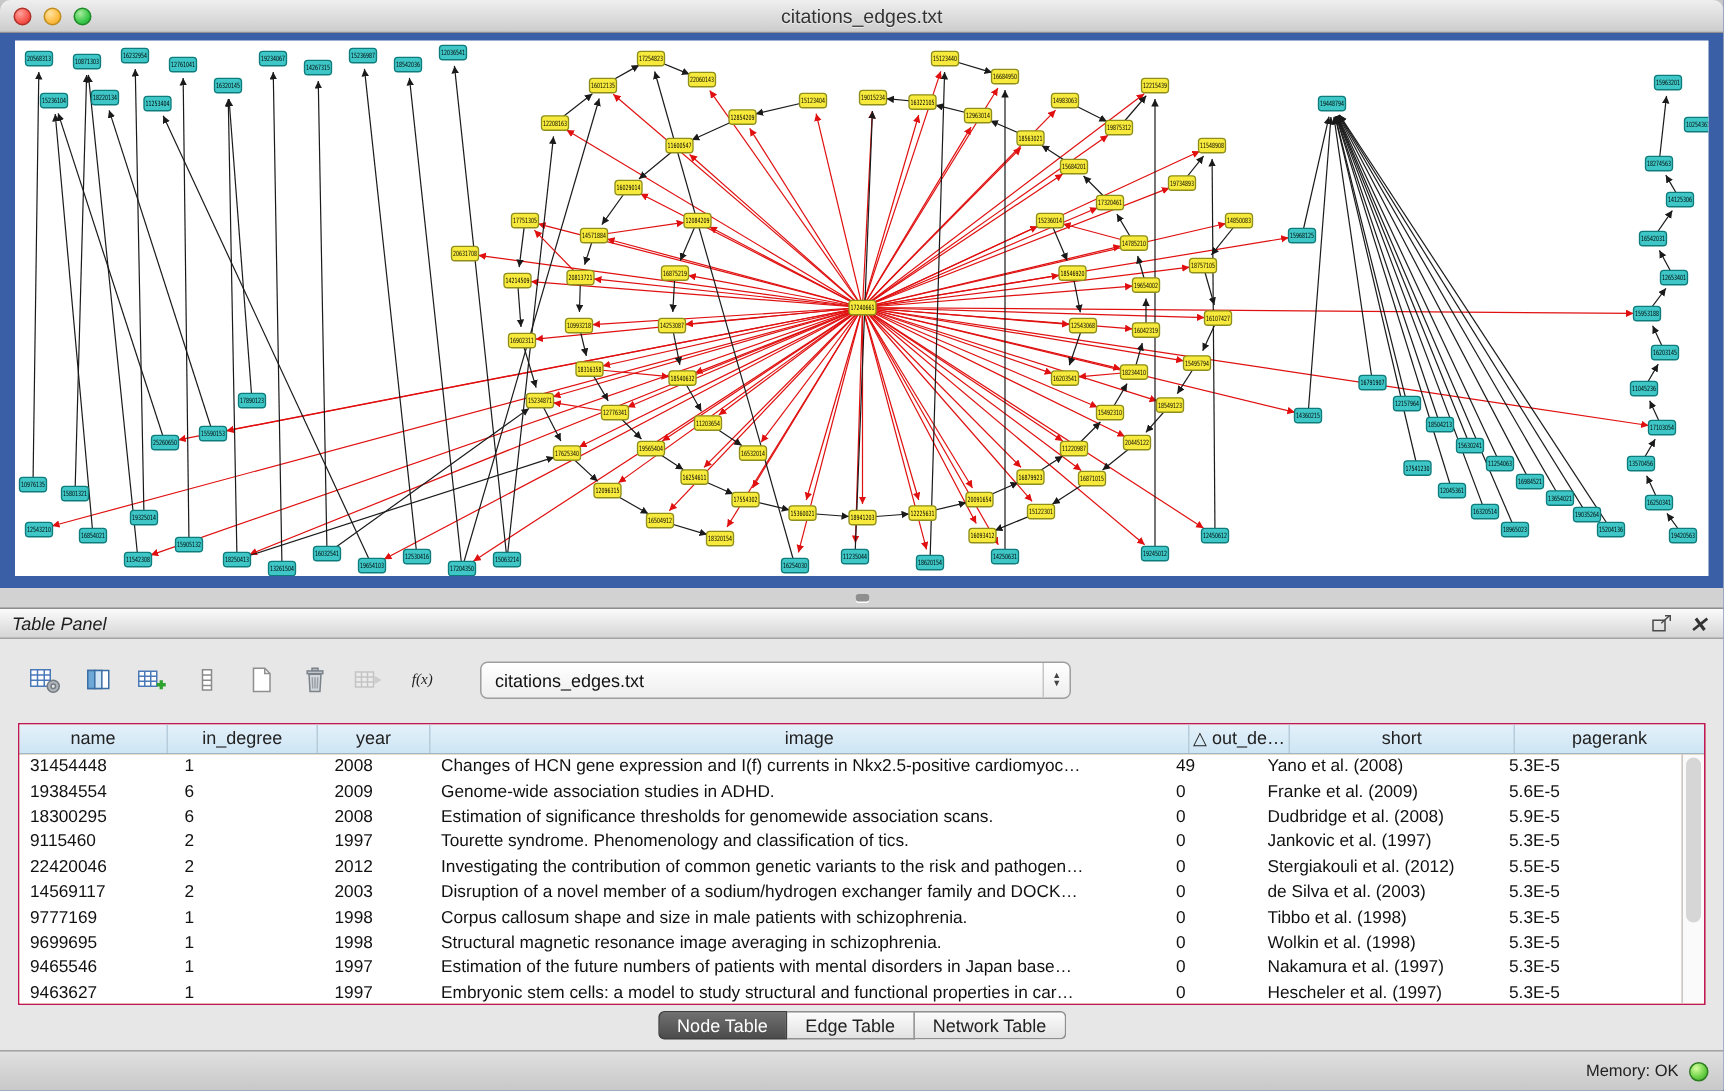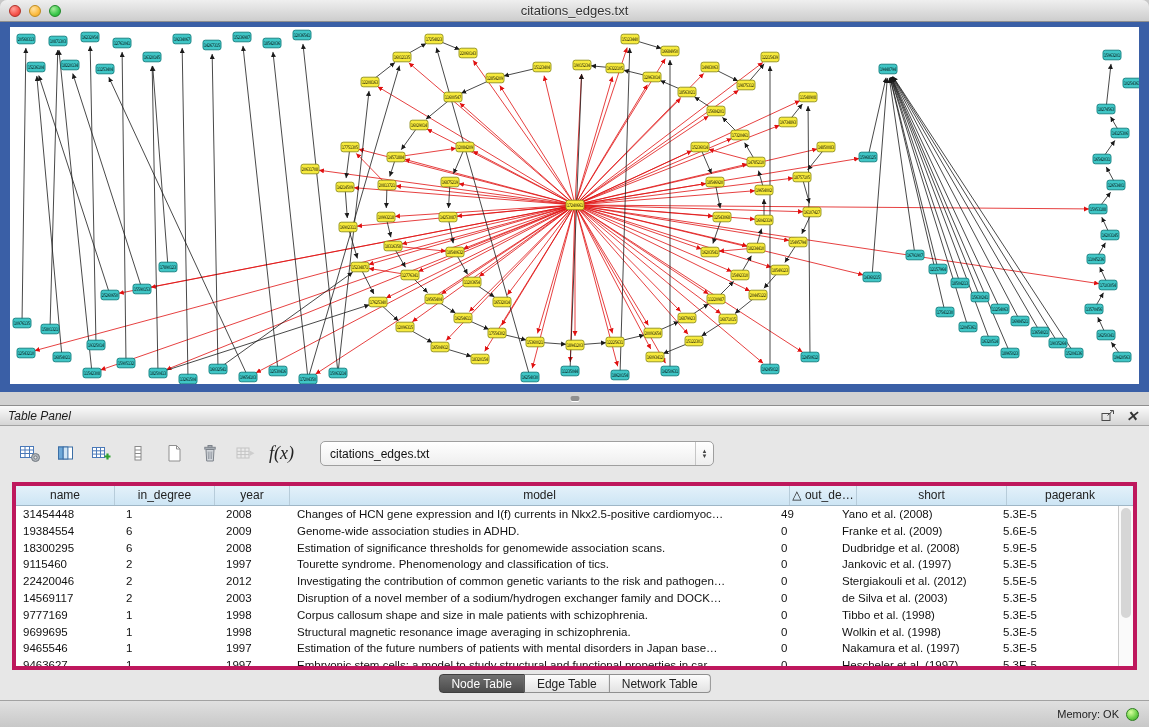"f(x)" .fx { font-size: 18px -> 10px }
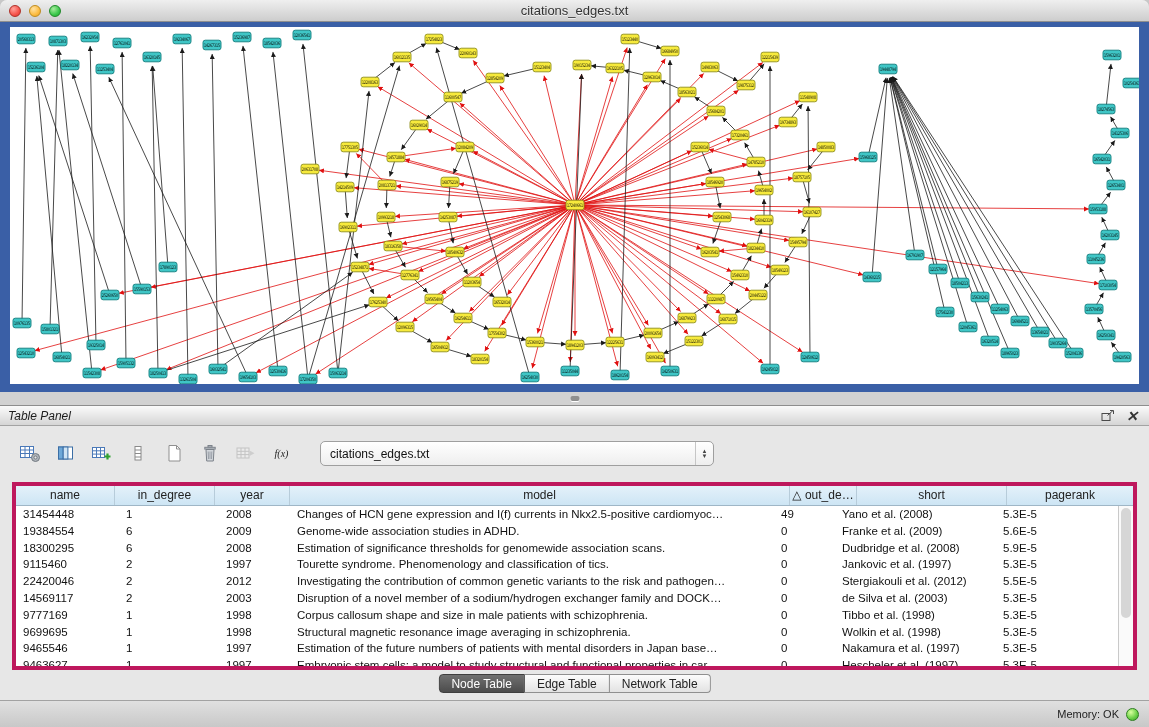"name" .table-wrap { border: 4px solid #be185d -> 1px solid #be185d }
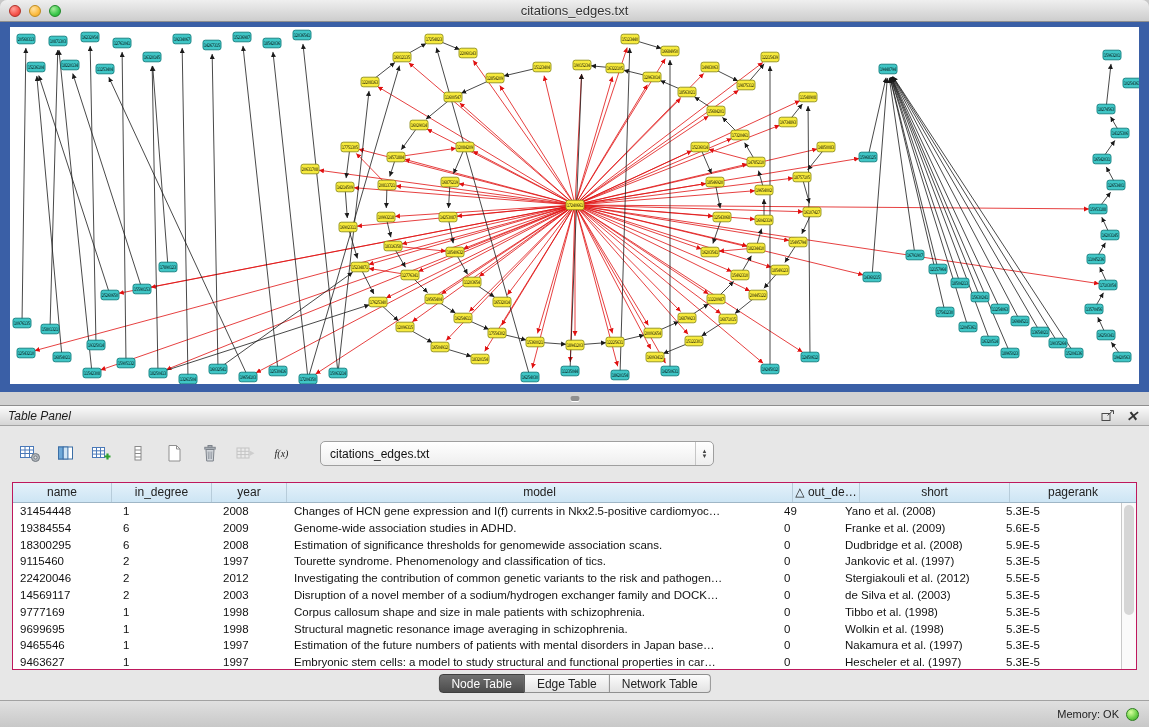"model" div.th { text: model -> image }
